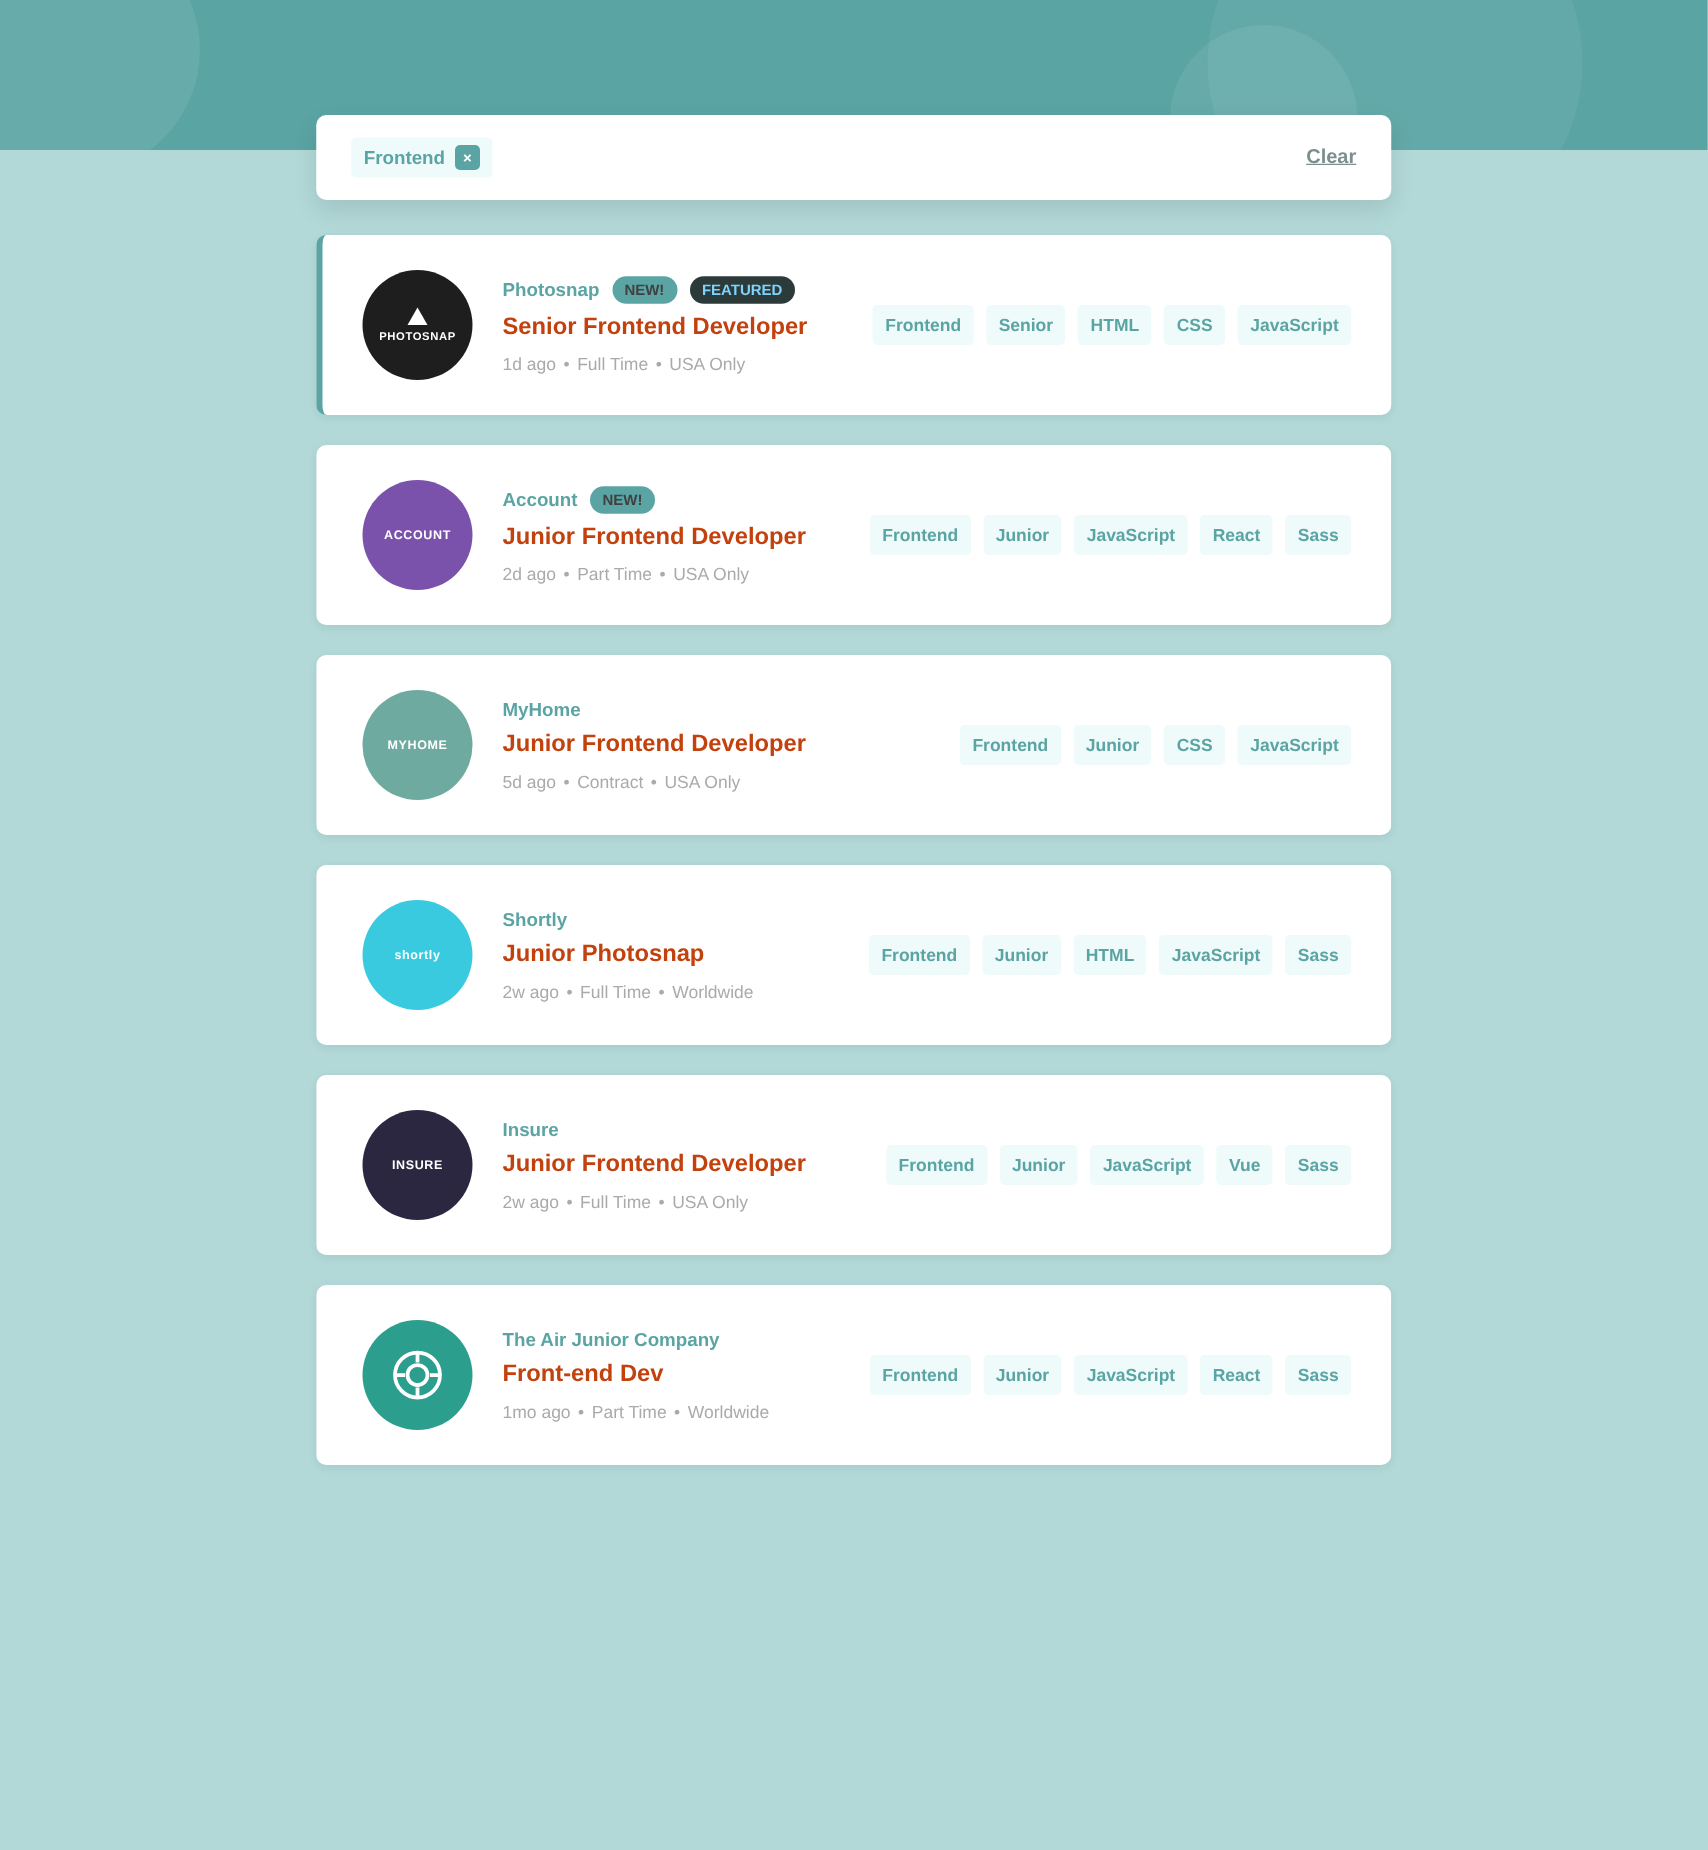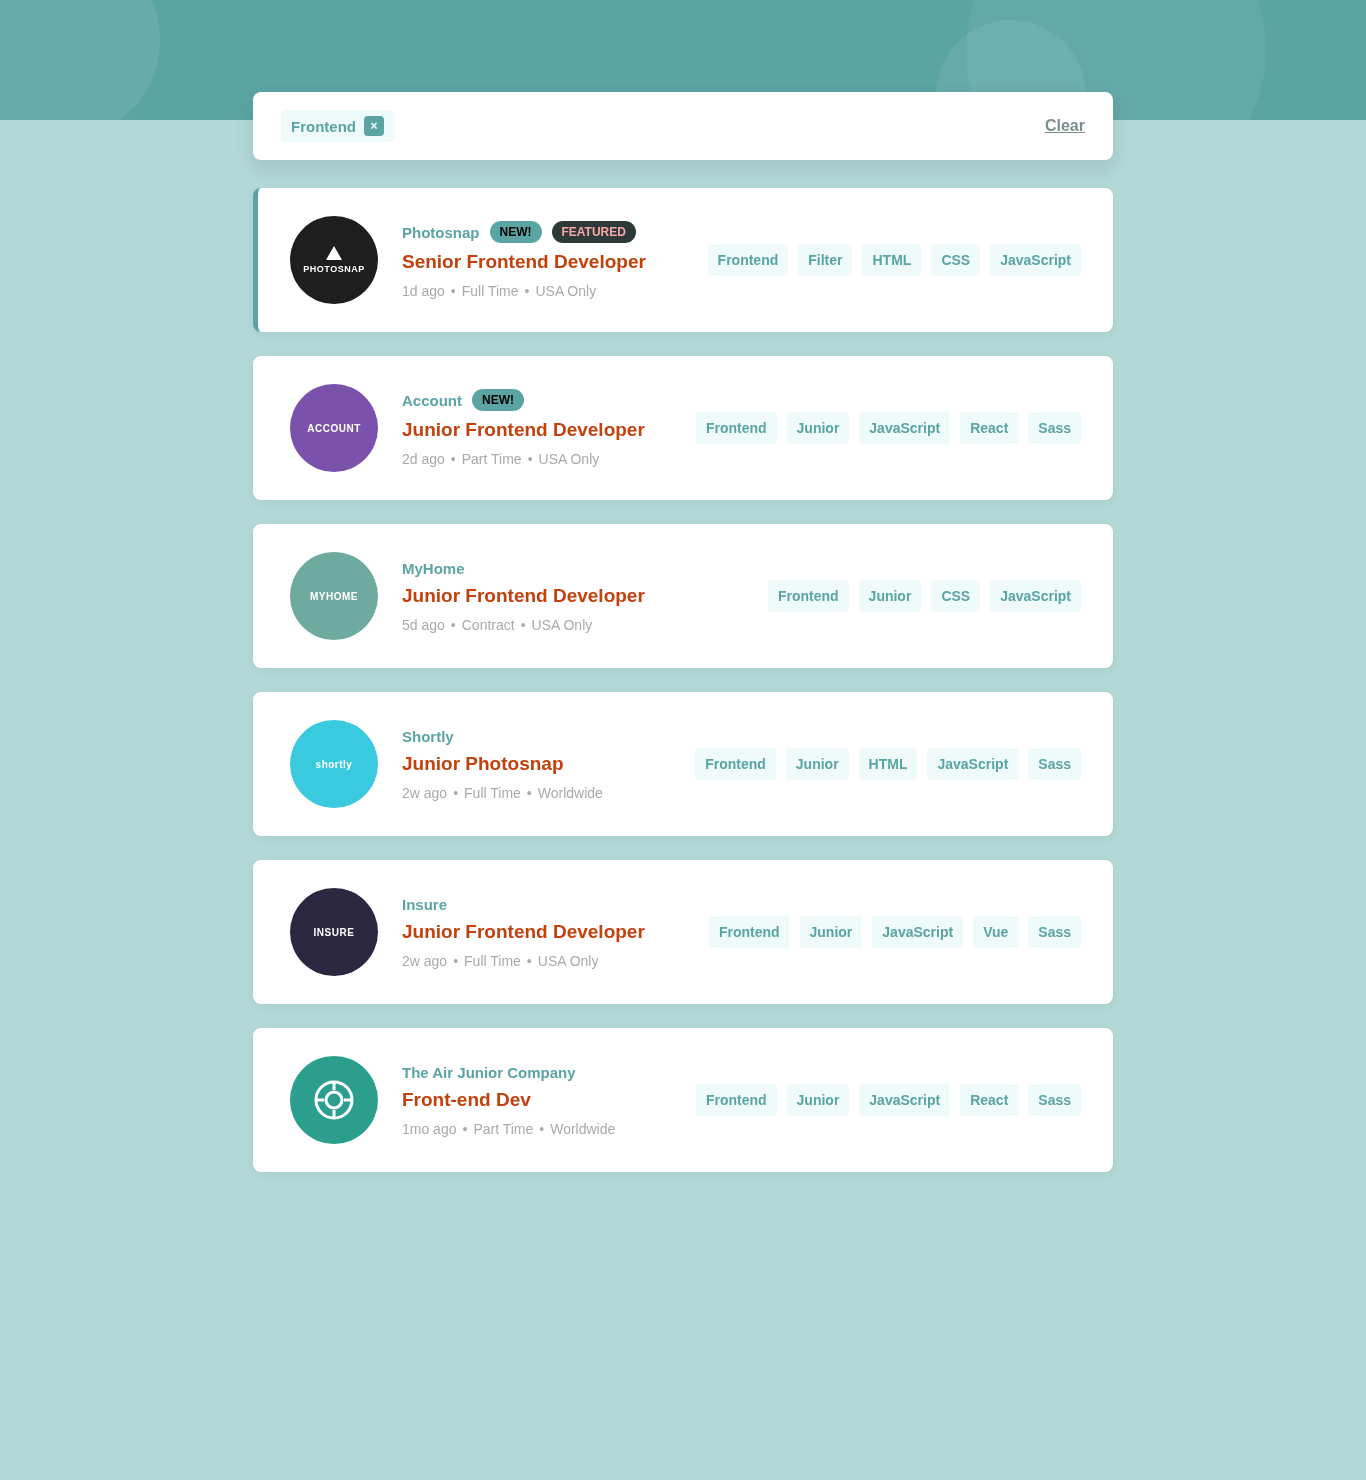"NEW!" .badge-new { color: #000000 -> #404040 }
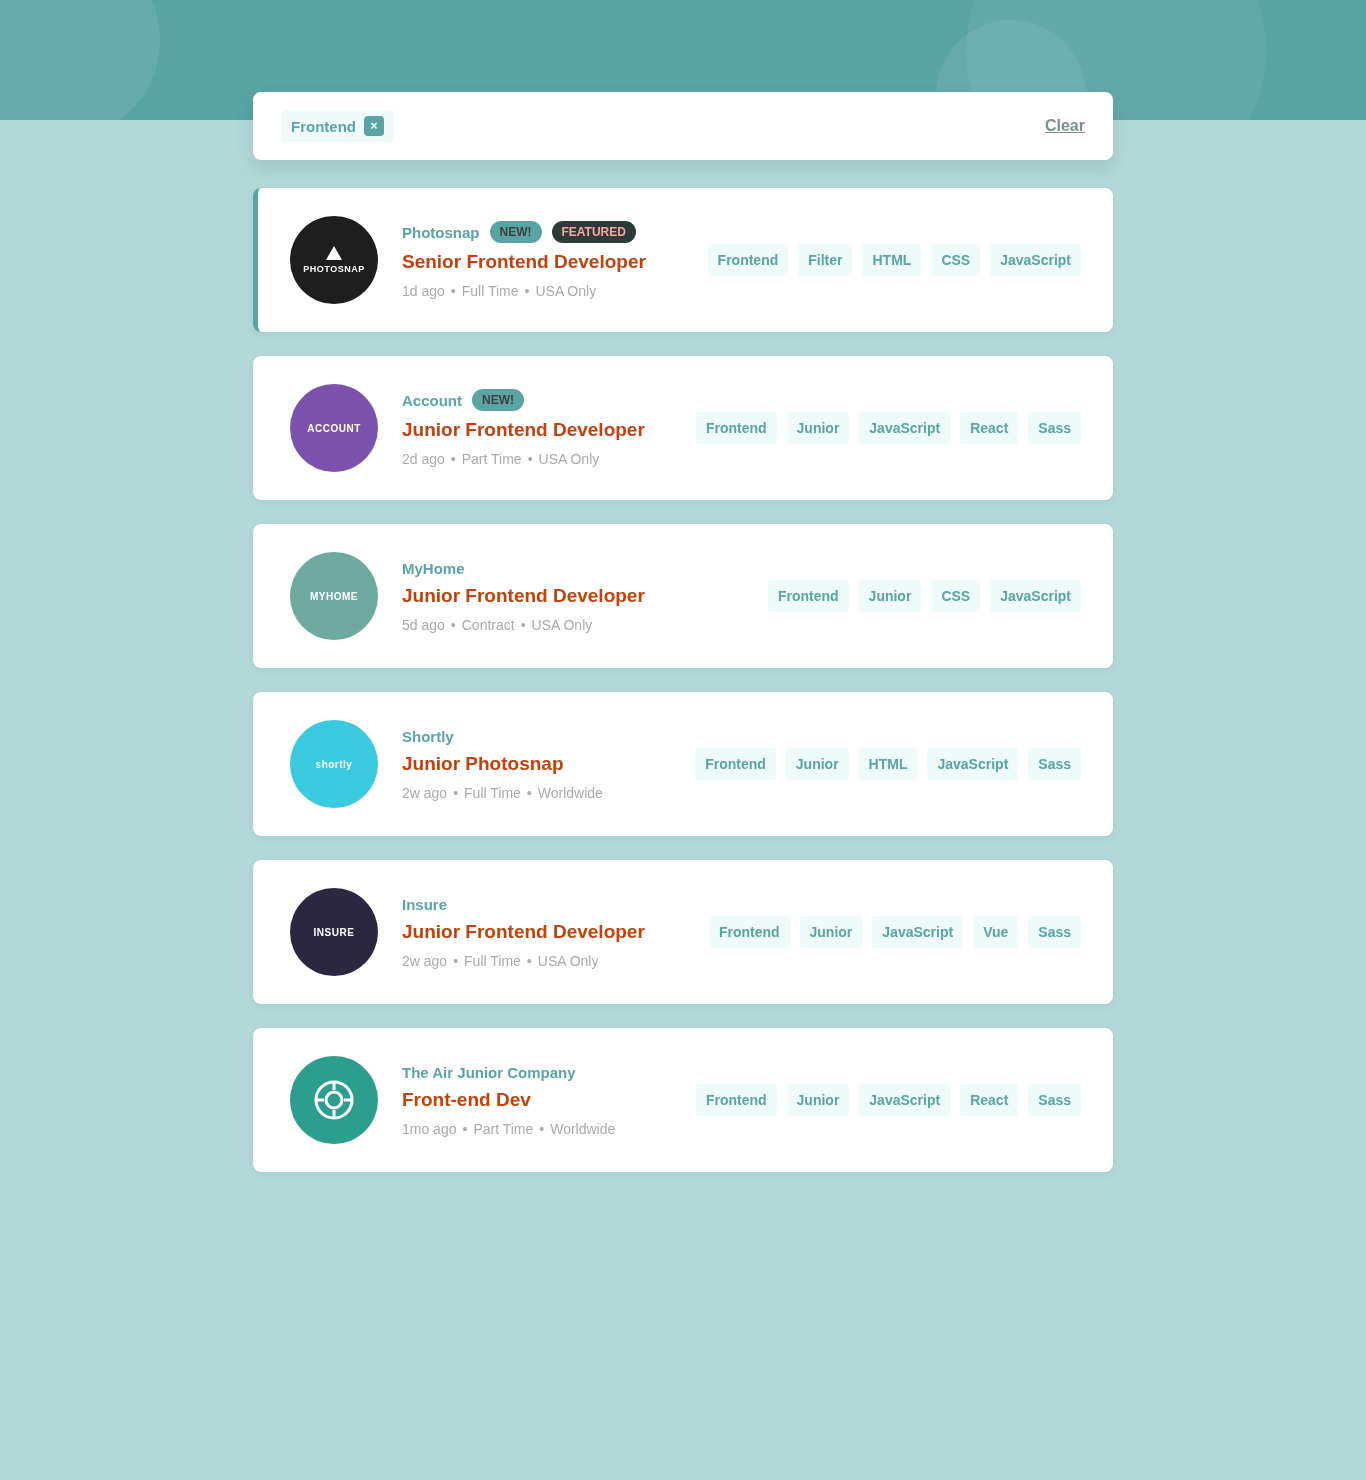"FEATURED" .badge-featured { color: #fca5a5 -> #7dd3fc }
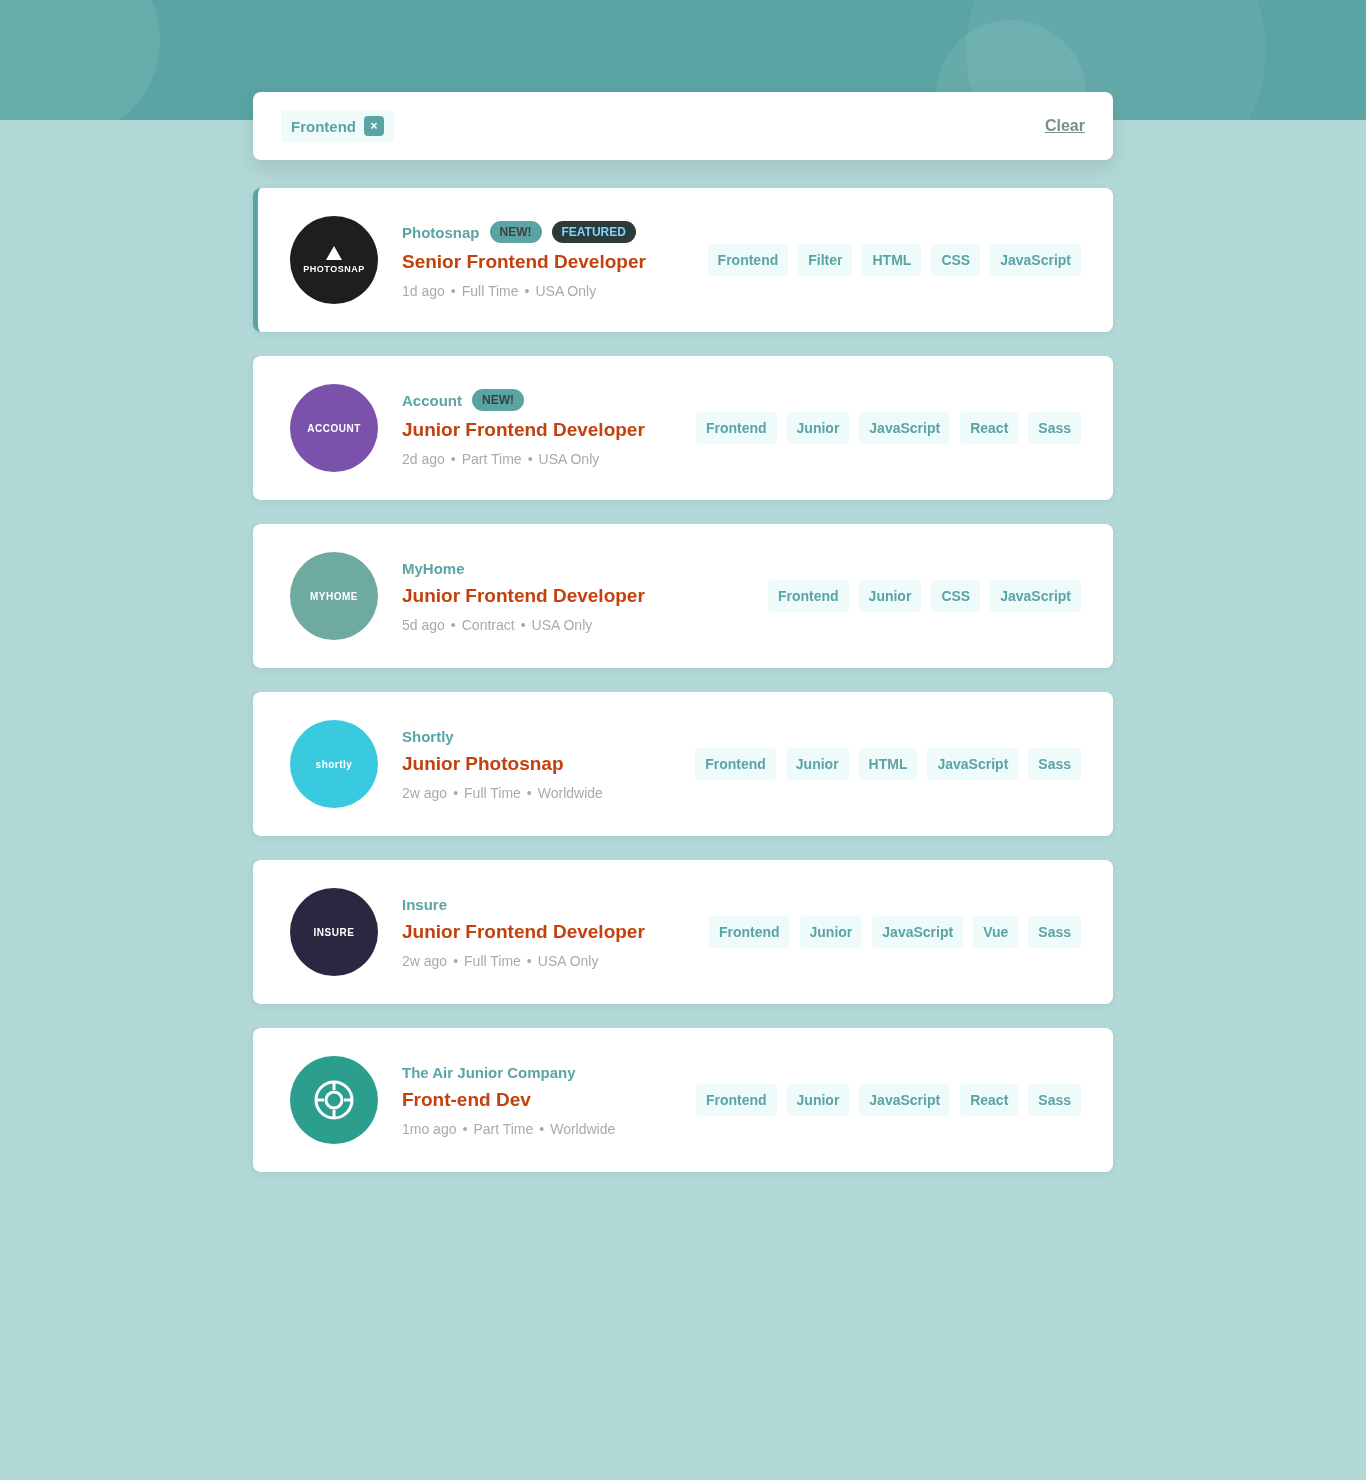"Filter" span.tag { text: Filter -> Senior }
